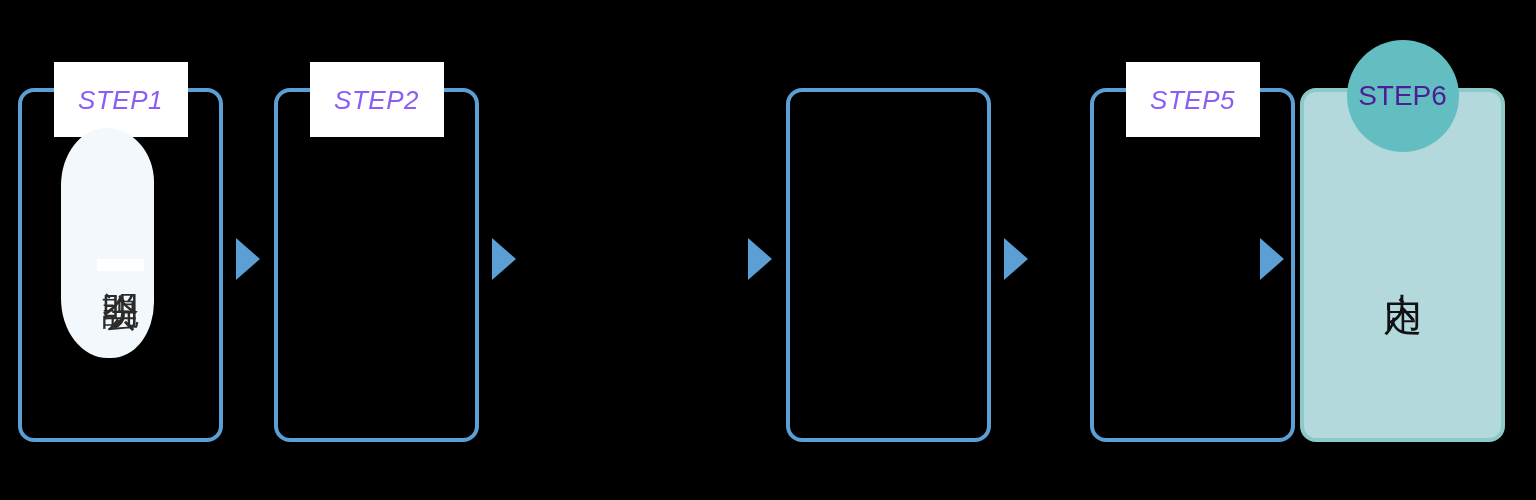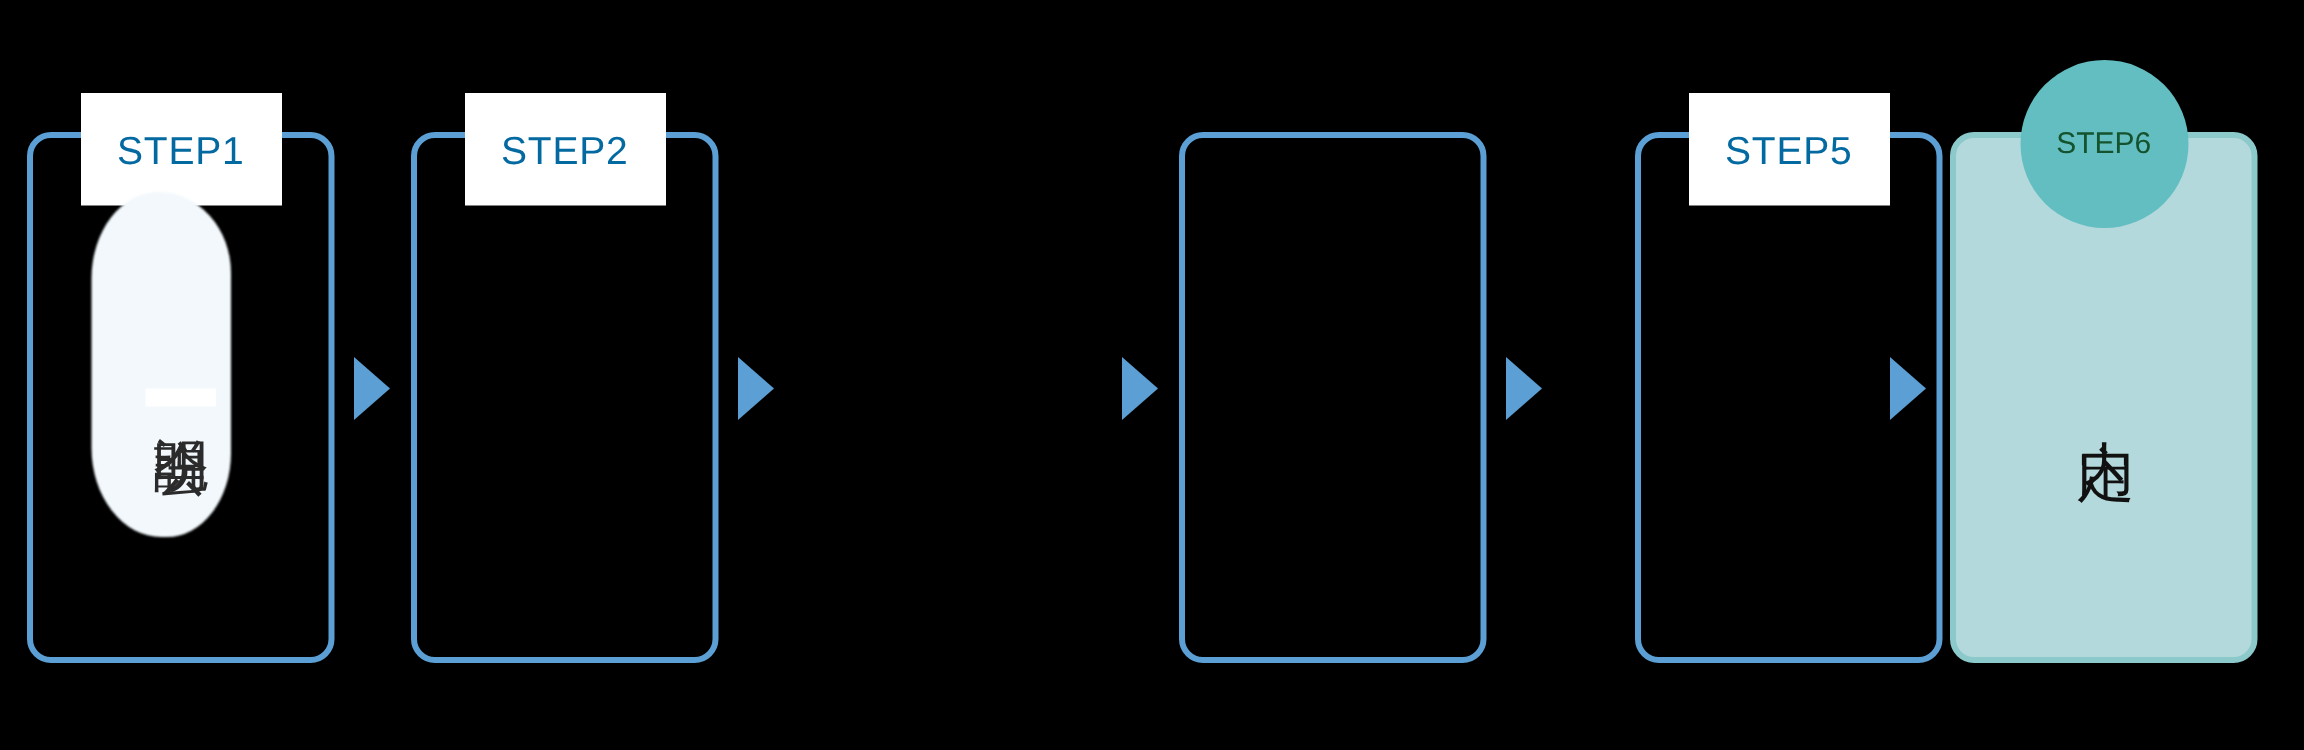"STEP1" .step-plate-text { color: #0369a1 -> #8b5cf6; font-style: none -> italic }
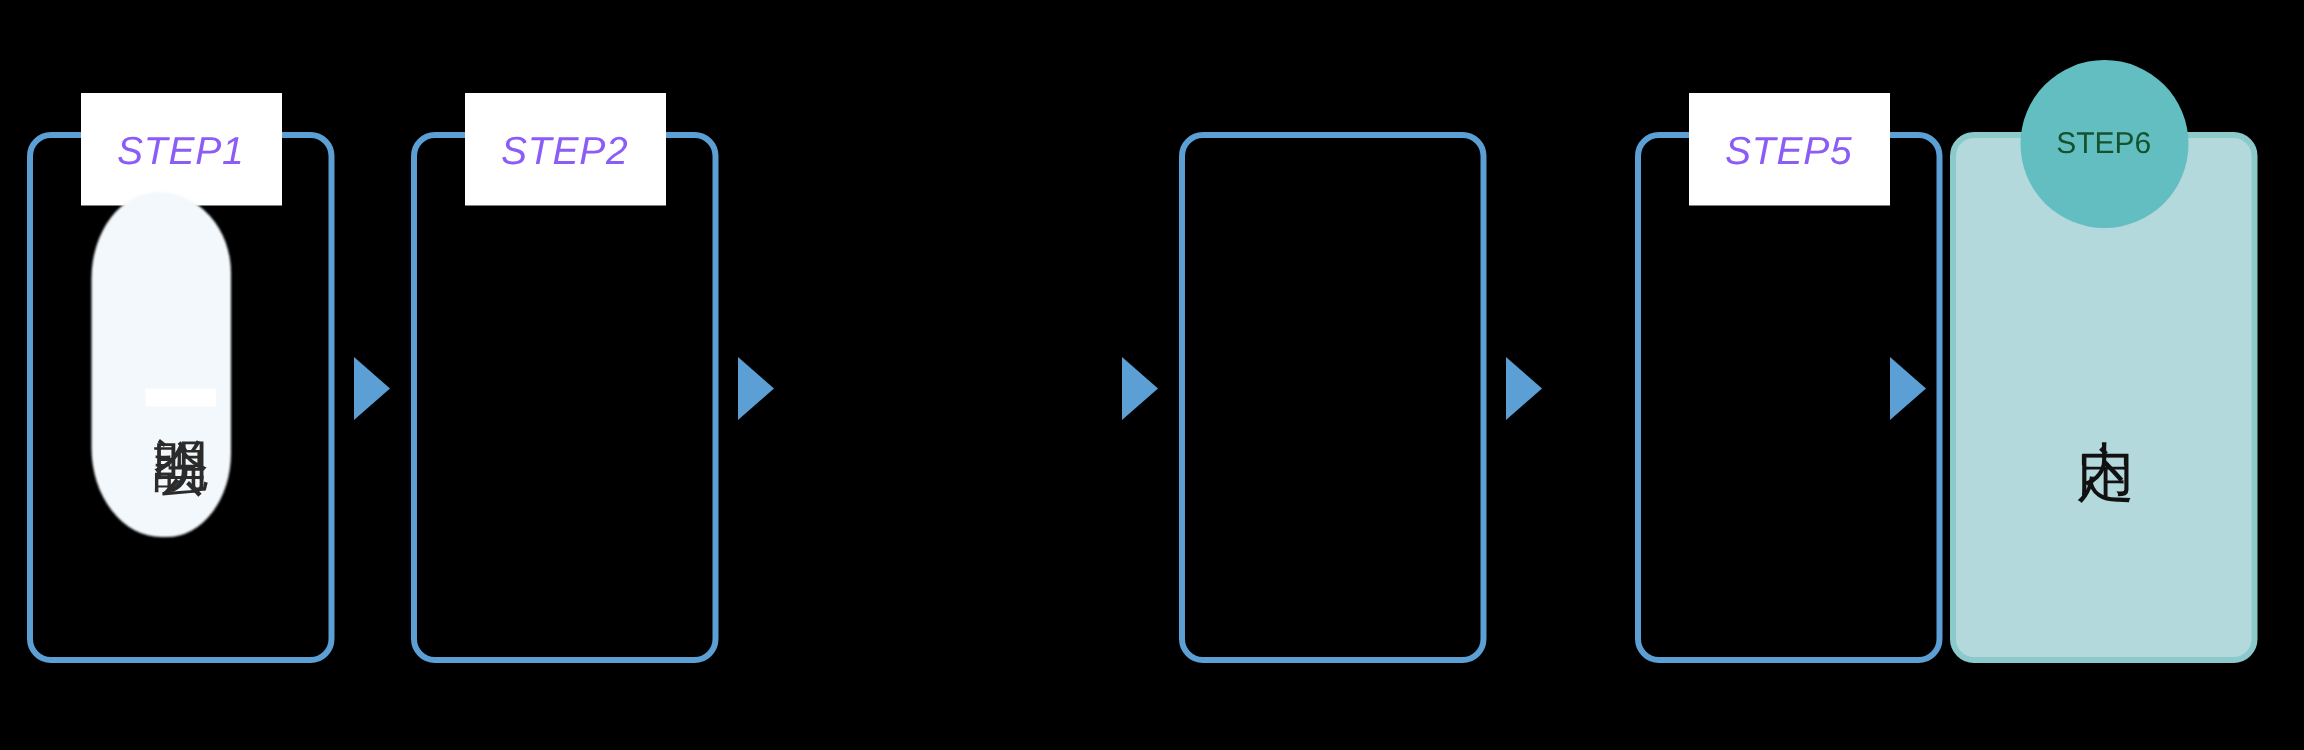"STEP6" .step-badge-text { color: #14532d -> #4c1d95; font-size: 20px -> 28px }
